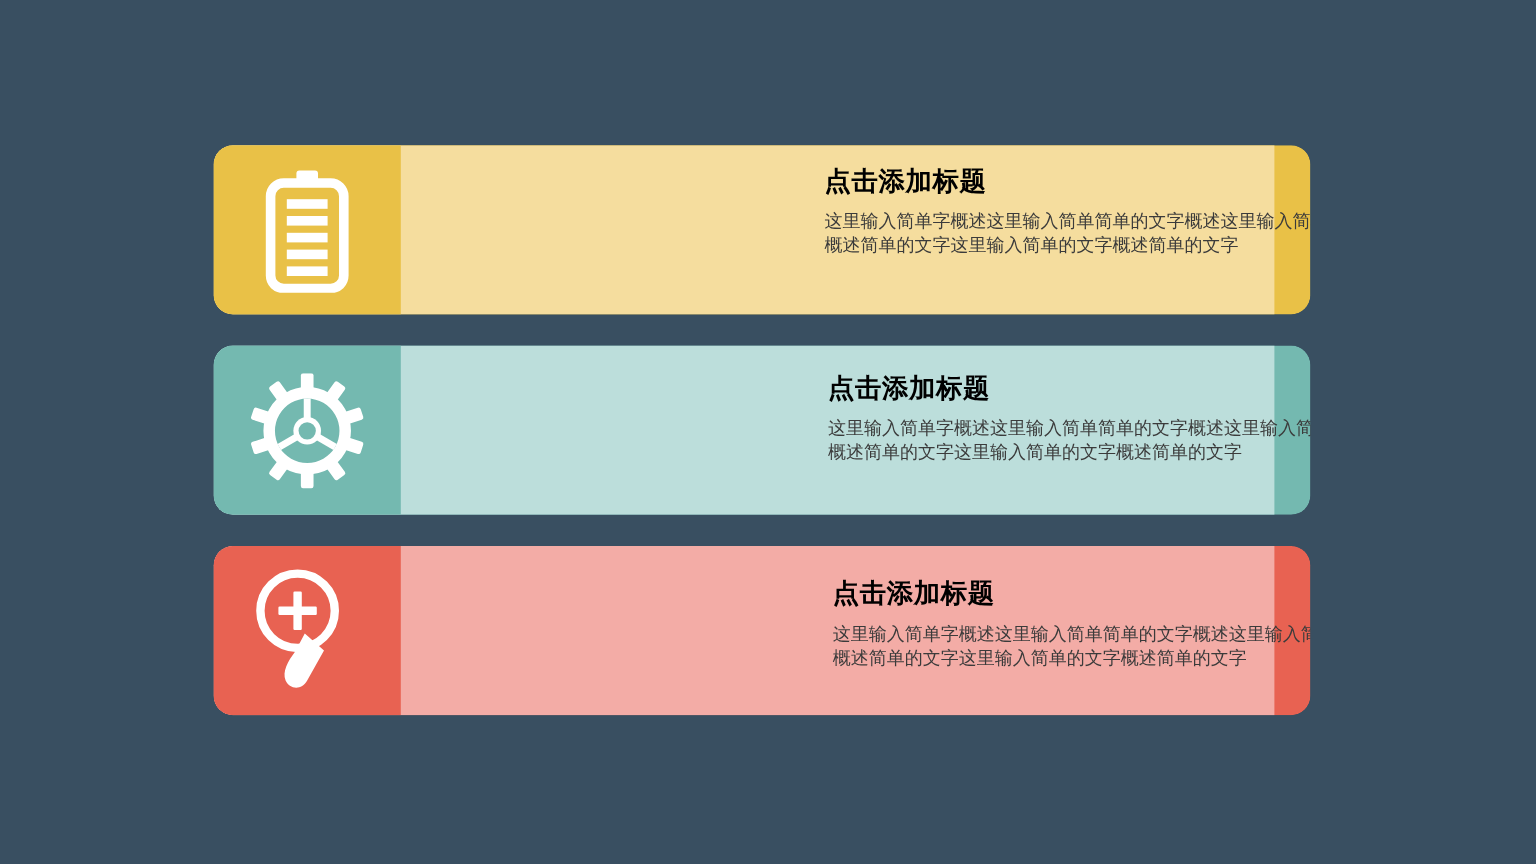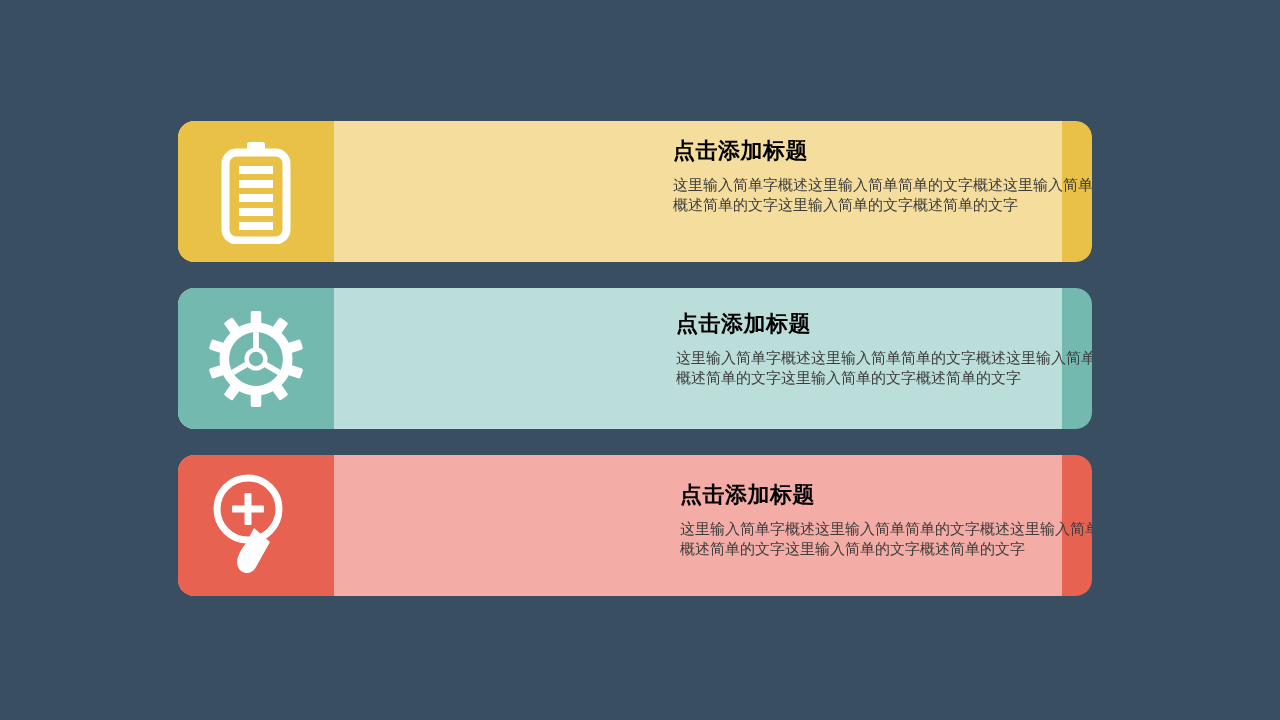"点击添加标题" .row-text { left: 156px -> 170px }
